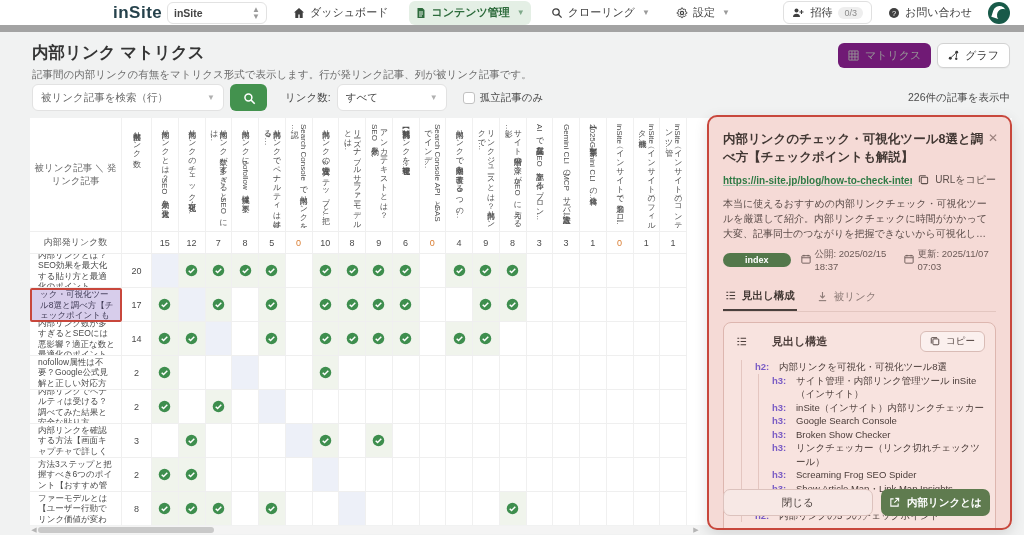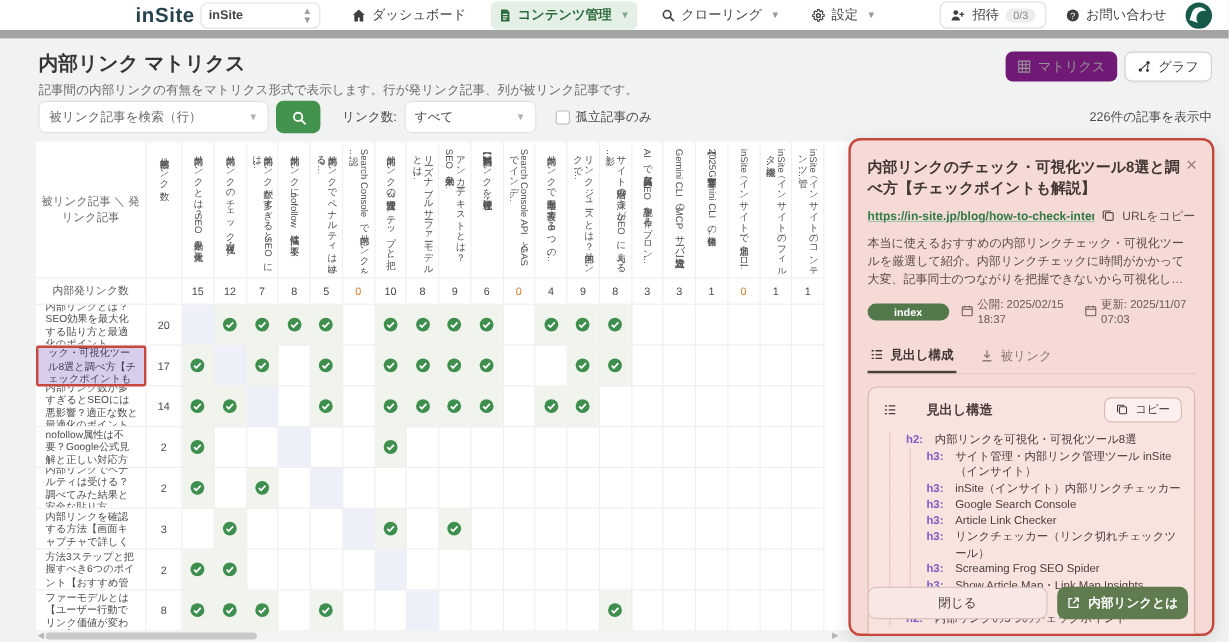"Article Link Checker" span.htext { text: Article Link -> Broken Show }
